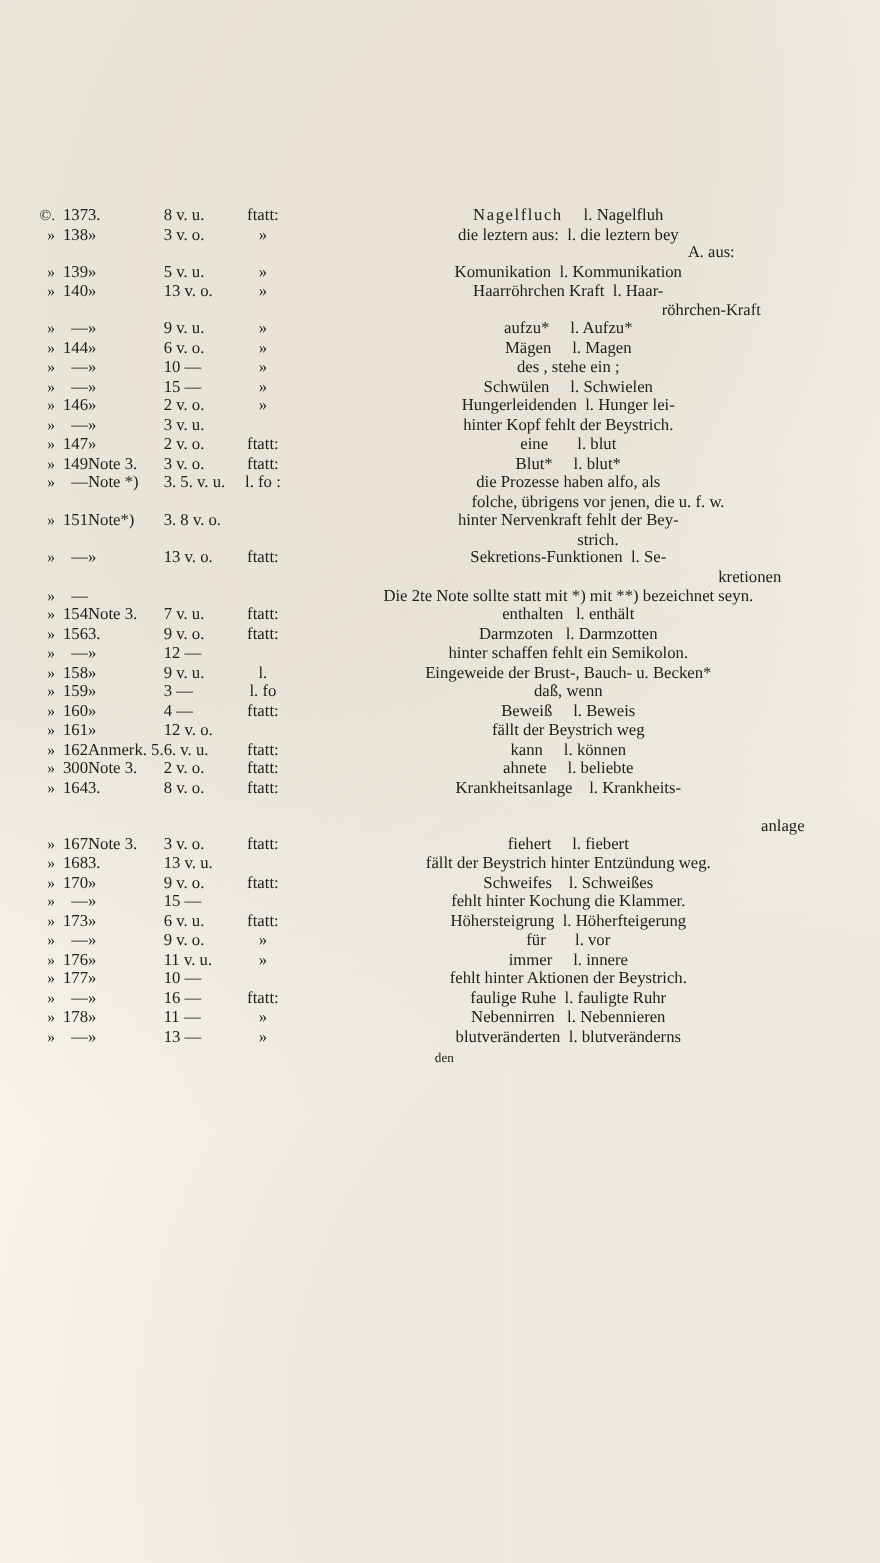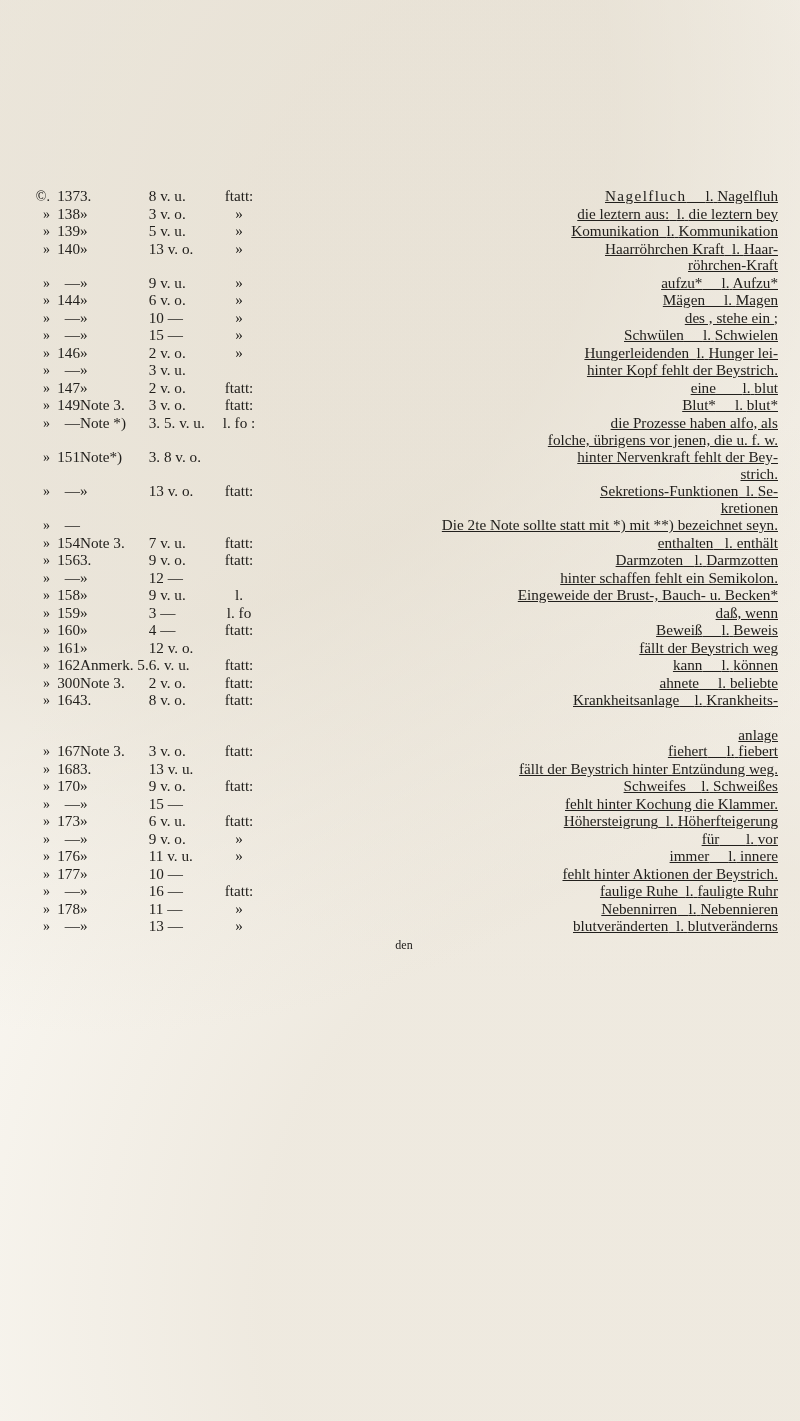"Nagelfluch l. Nagelfluh" td.c-body { text-align: right -> center; text-decoration: underline -> none }
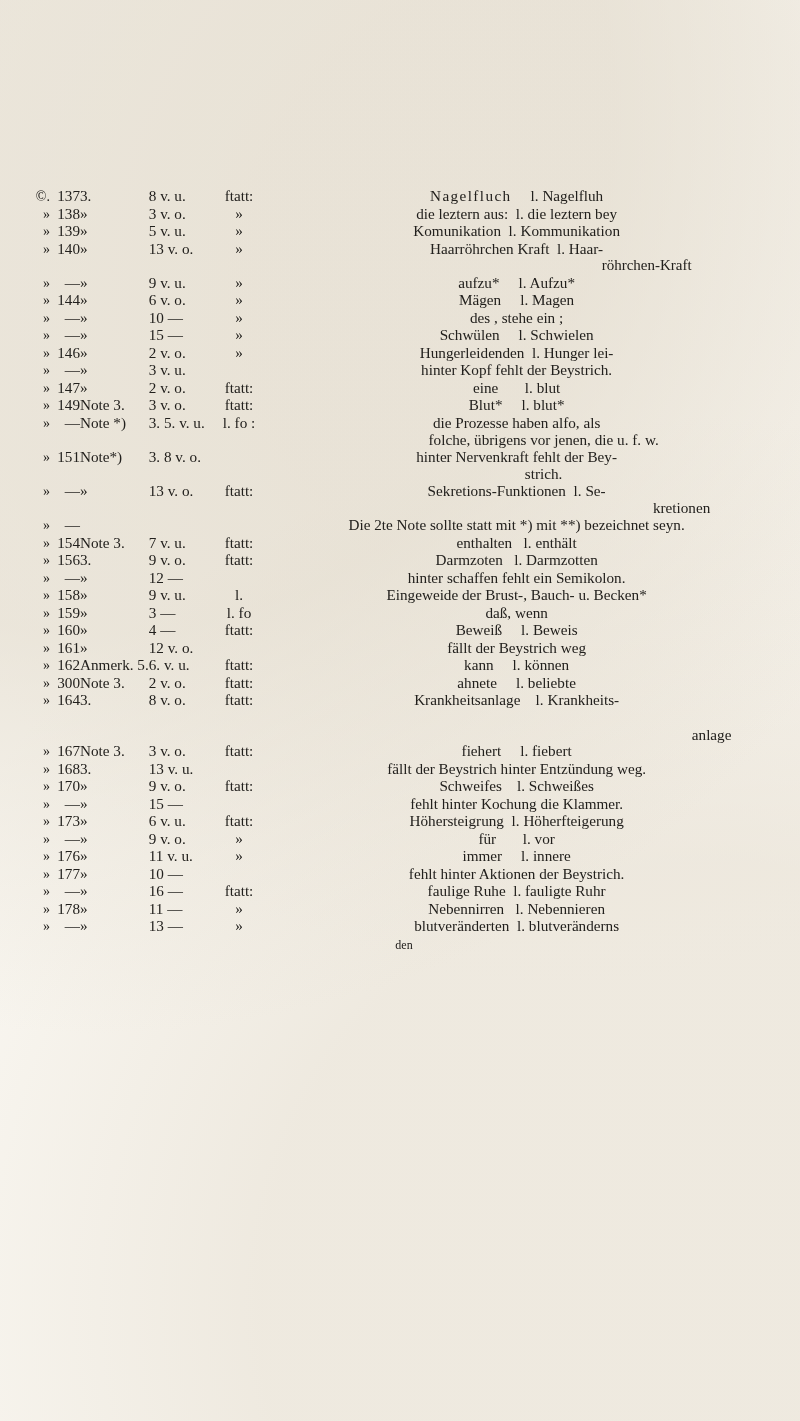"A. aus:" tr { html: none -> <tr> <td></td> <td></td> <td></td> <td></td> <td></td> <td> <span>A. aus:</span> </td> </tr> }
